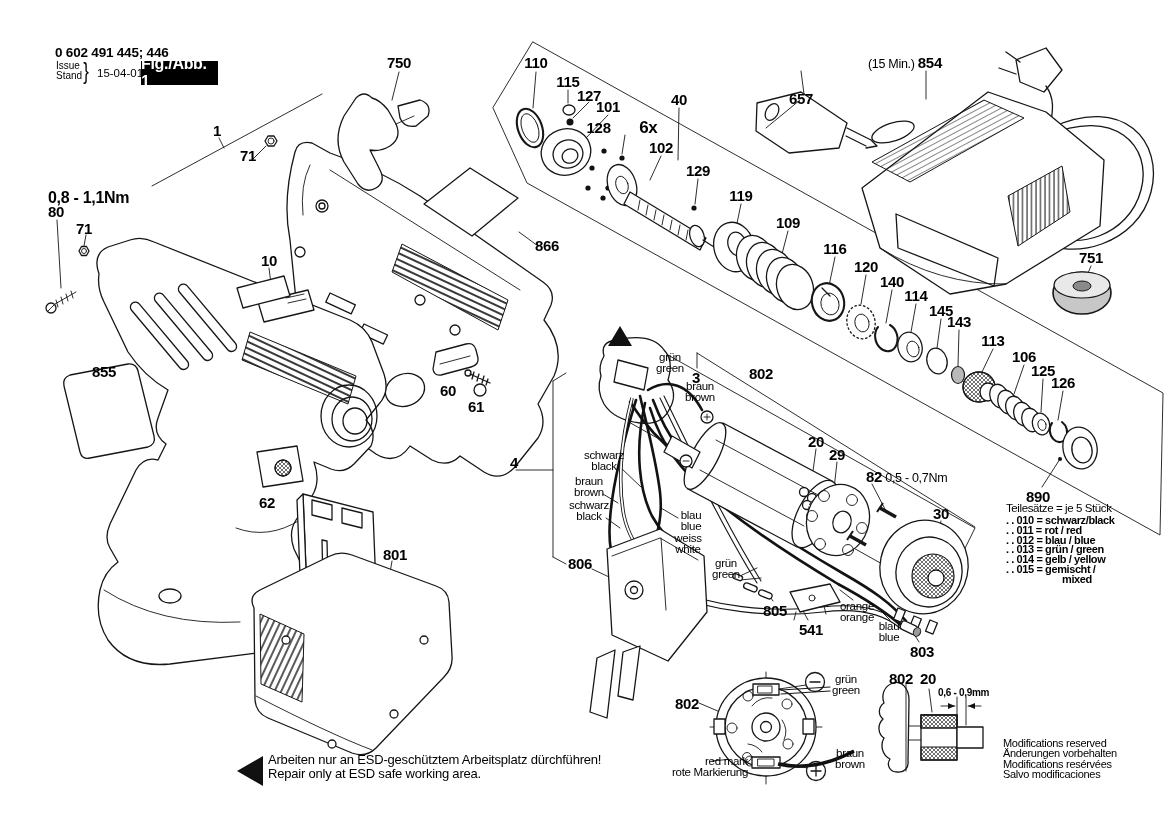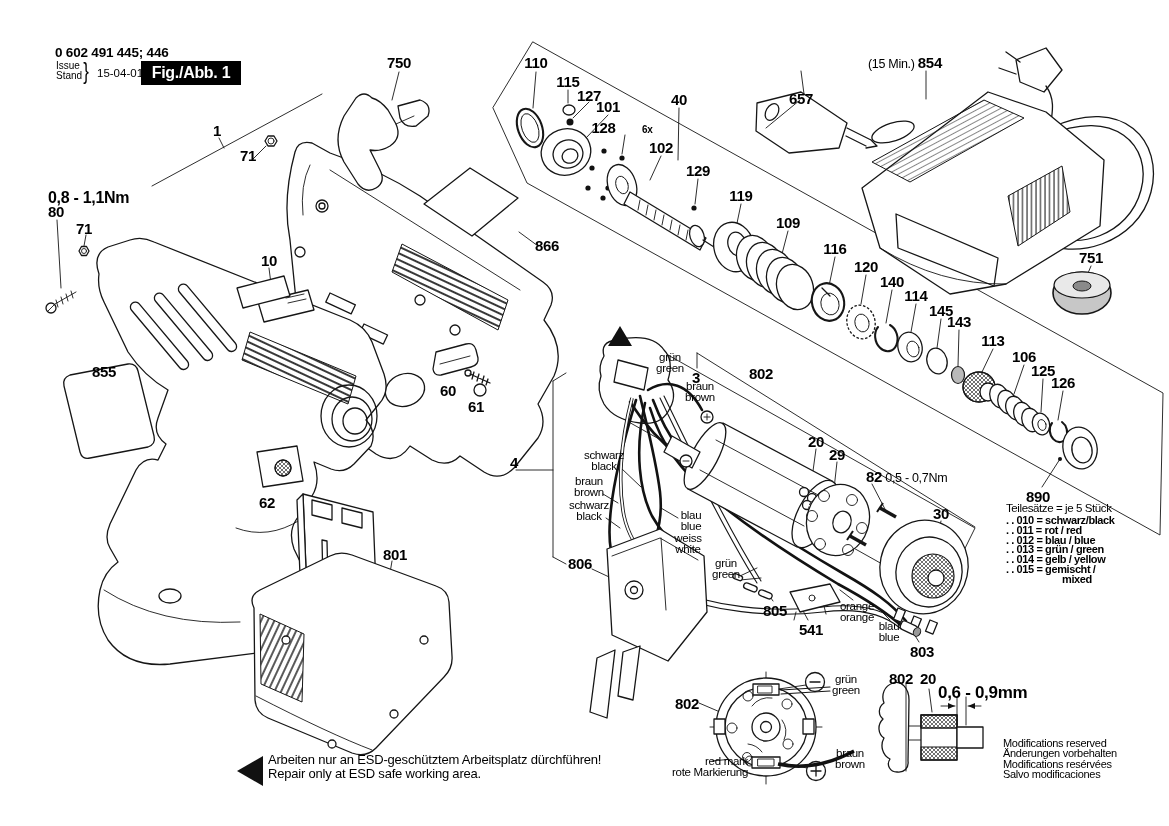"Fig./Abb. 1" #fig-box { width: 100px -> 77px }
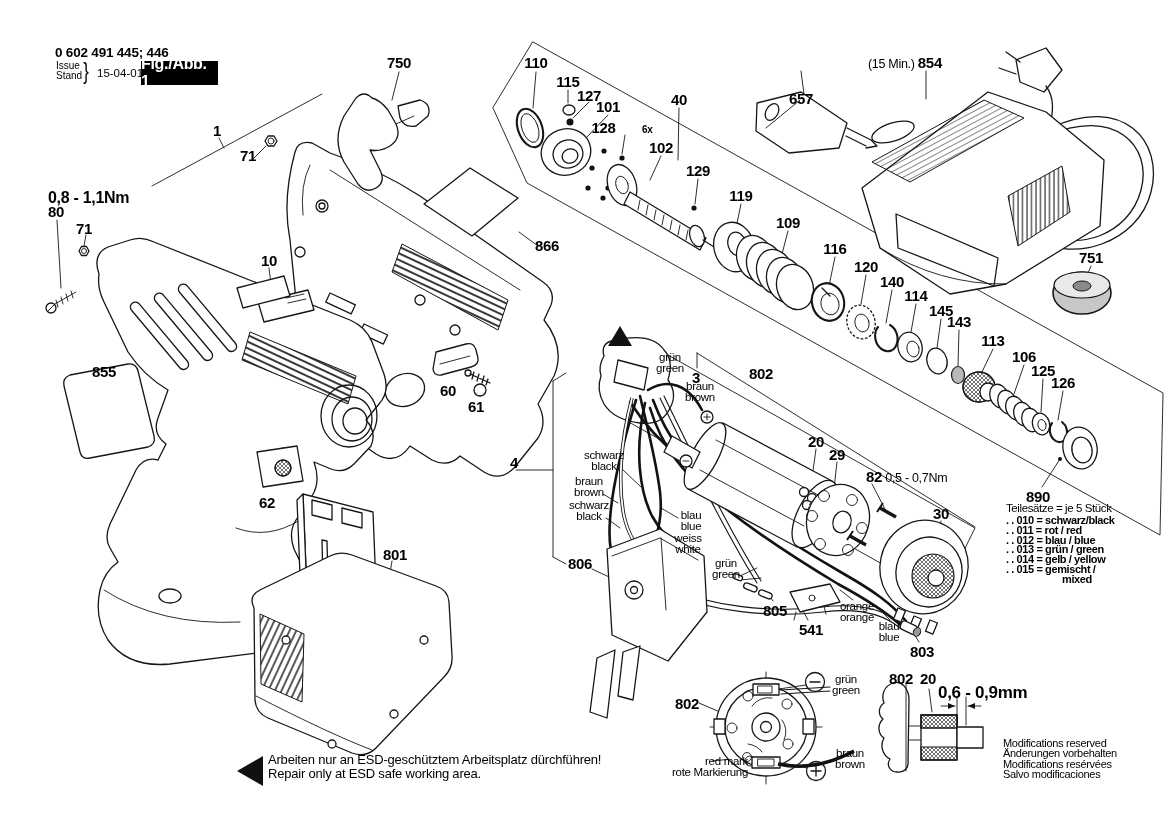"6x" .sfx { font-size: 10px -> 17px }
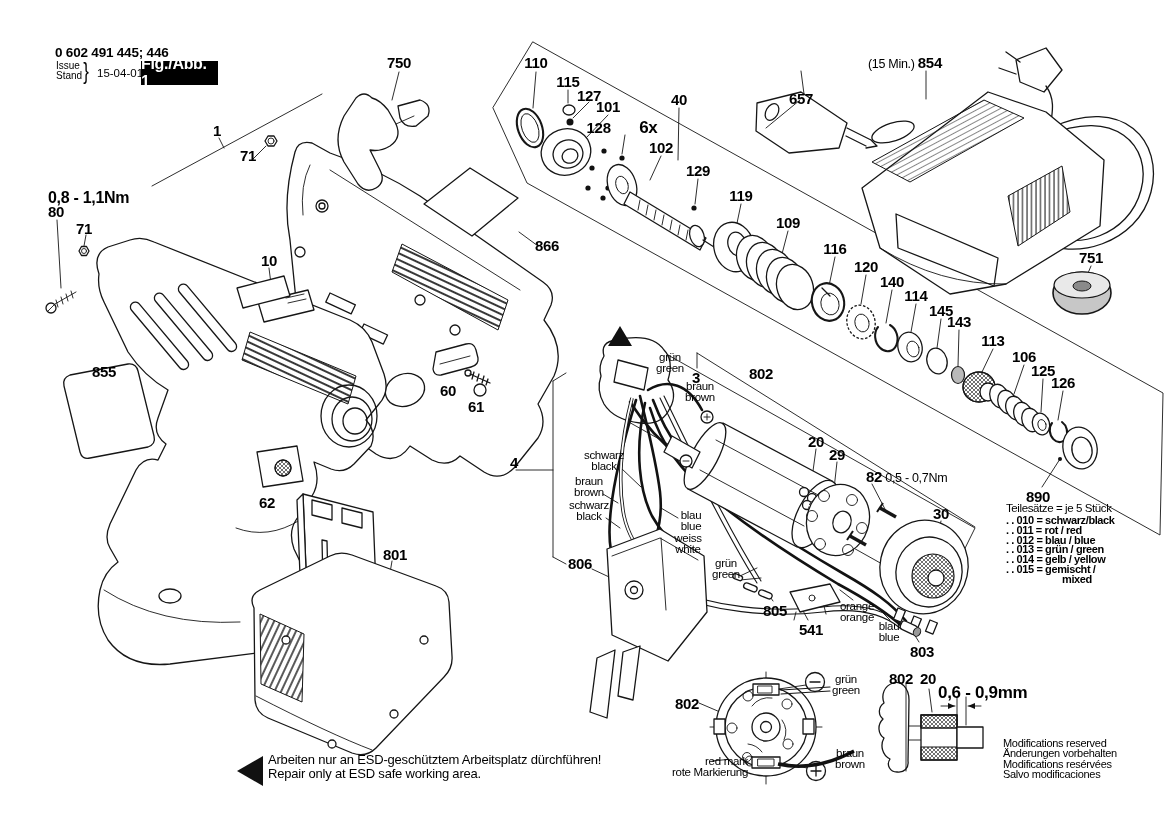"0,6 - 0,9mm" div.plbl { font-size: 17px -> 10px }
